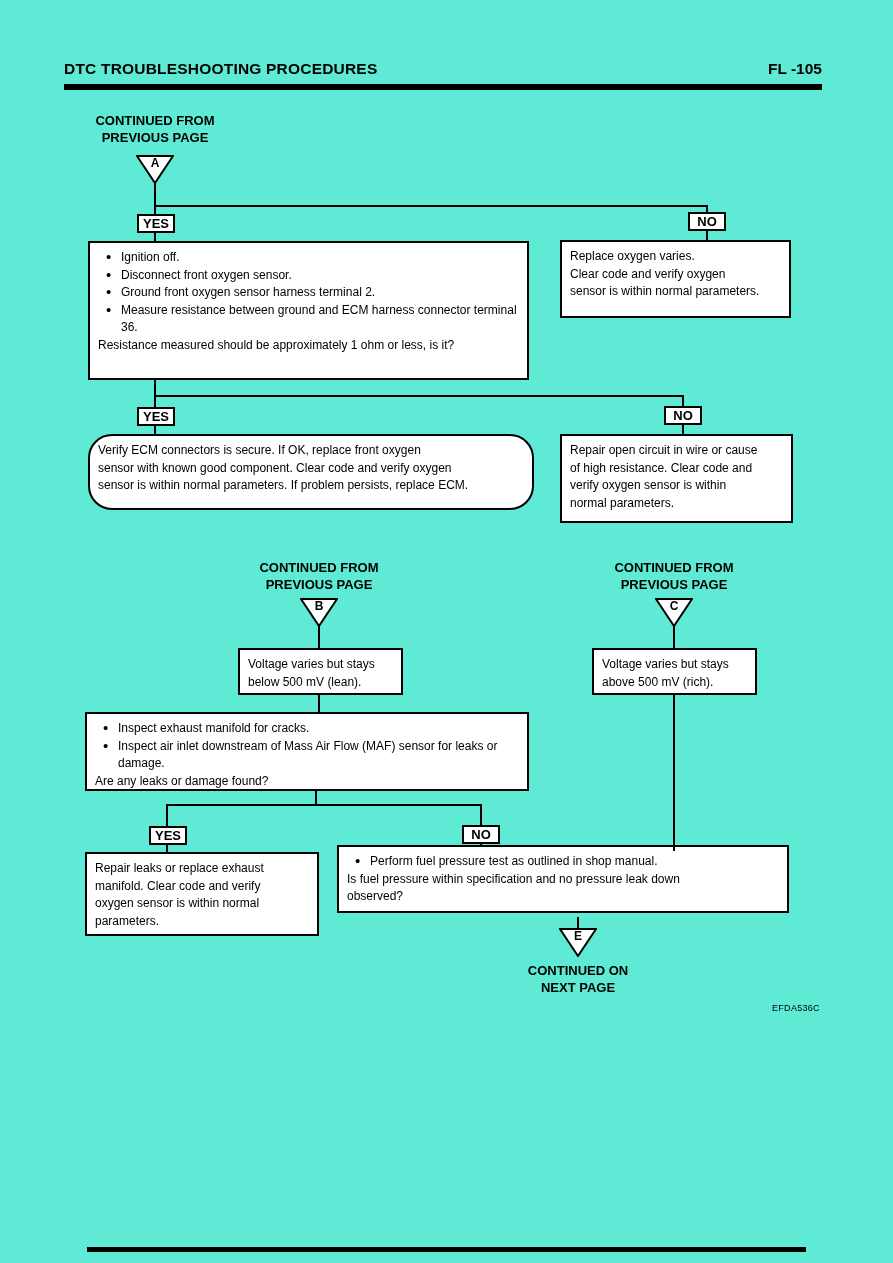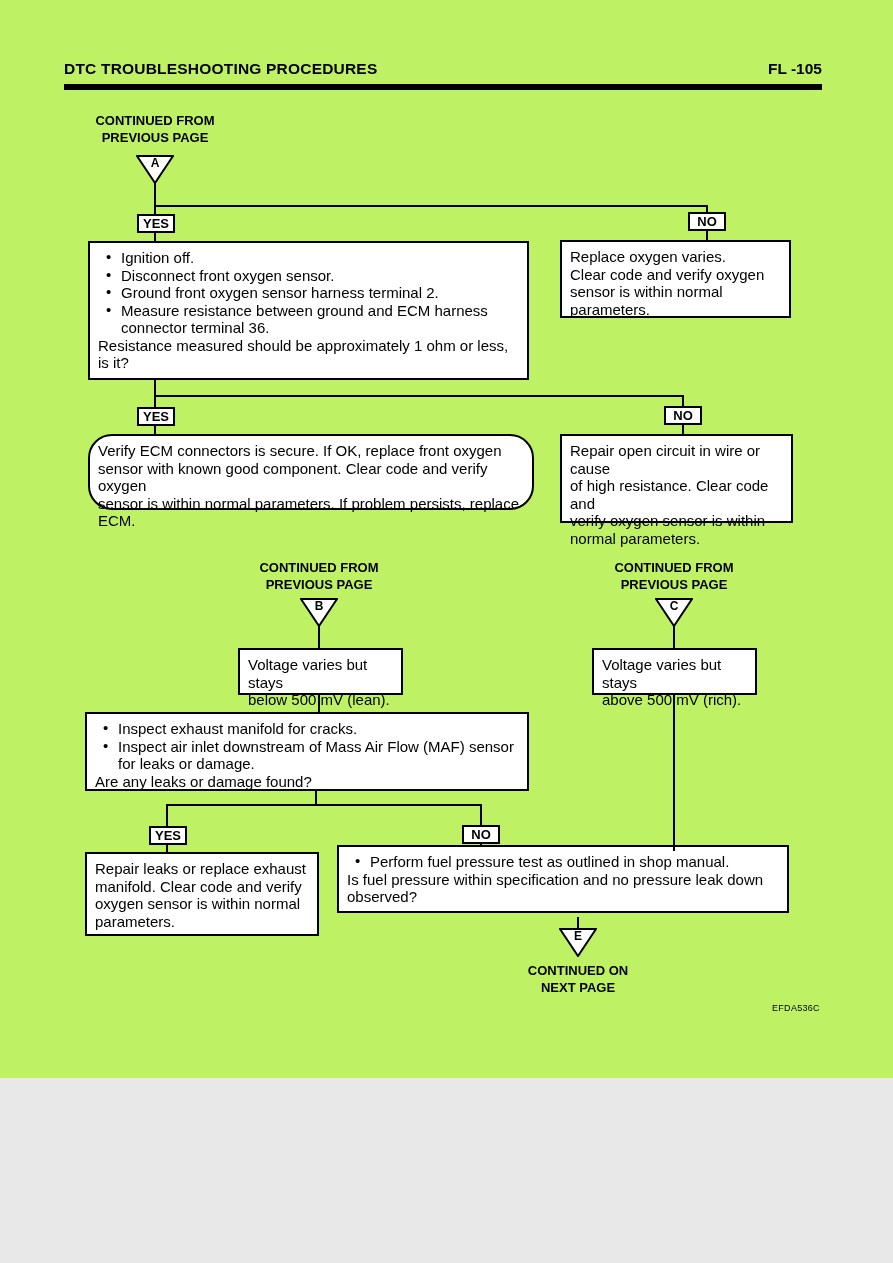"DTC TROUBLESHOOTING PROCEDURES" .page { background: #bef264 -> #5eead4; height: 1078px -> 1263px }
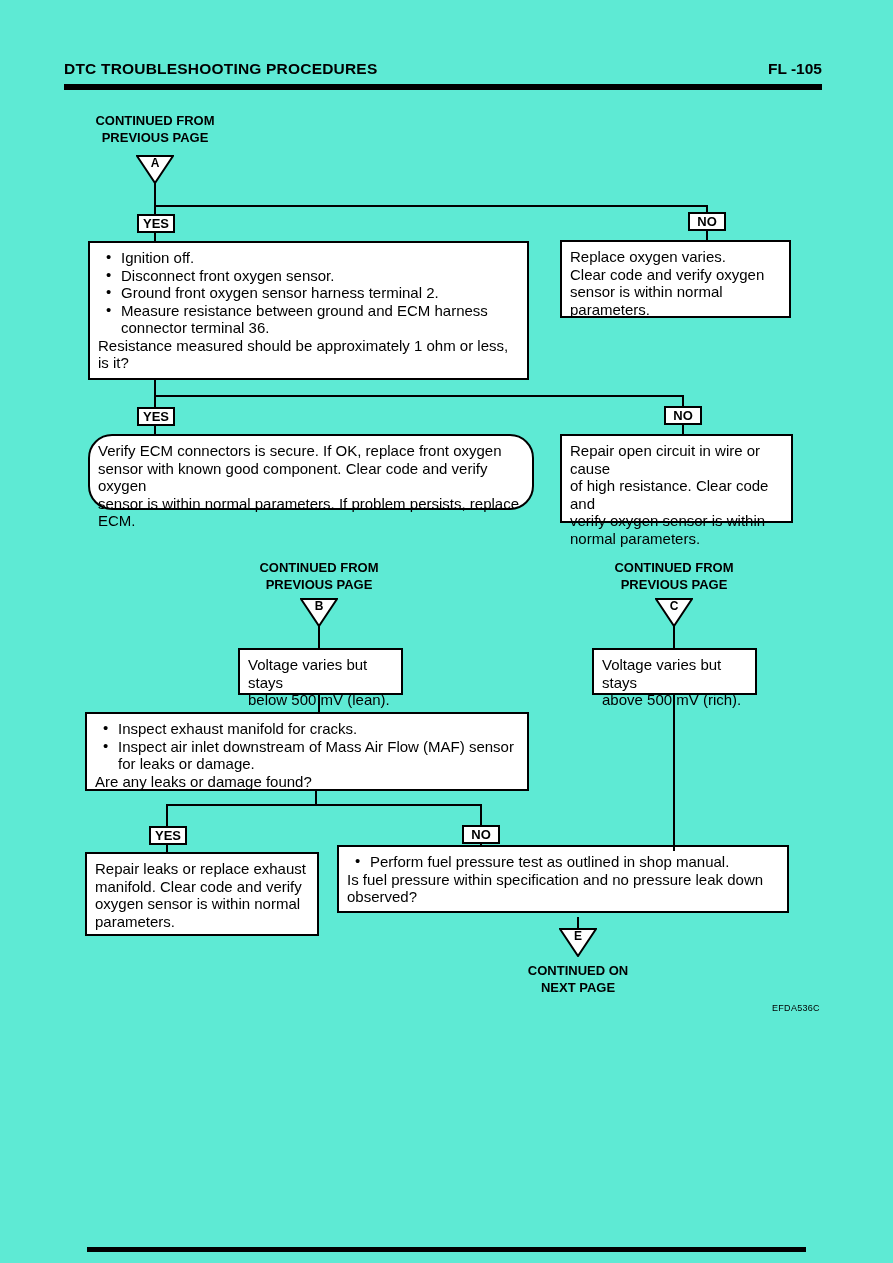"Ignition off." .box { font-size: 15px -> 12px }
